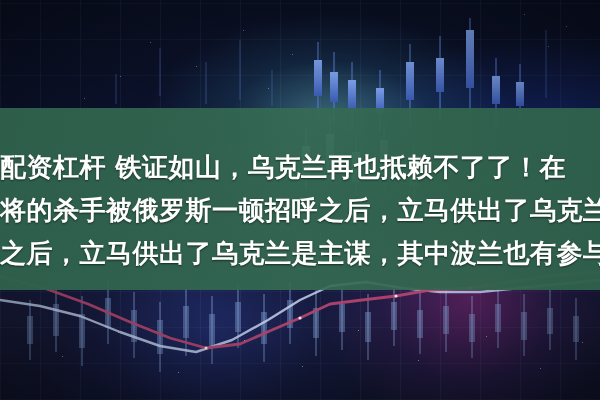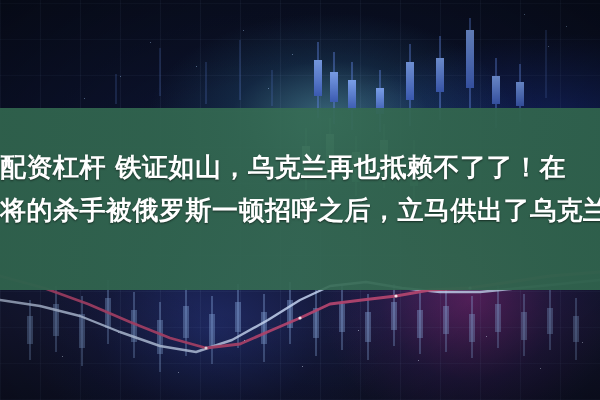"之后，立马供出了乌克兰是主谋，其中波兰也有参与" div.headline { html: none -> <div>之后，立马供出了乌克兰是主谋，其中波兰也有参与</div> }
